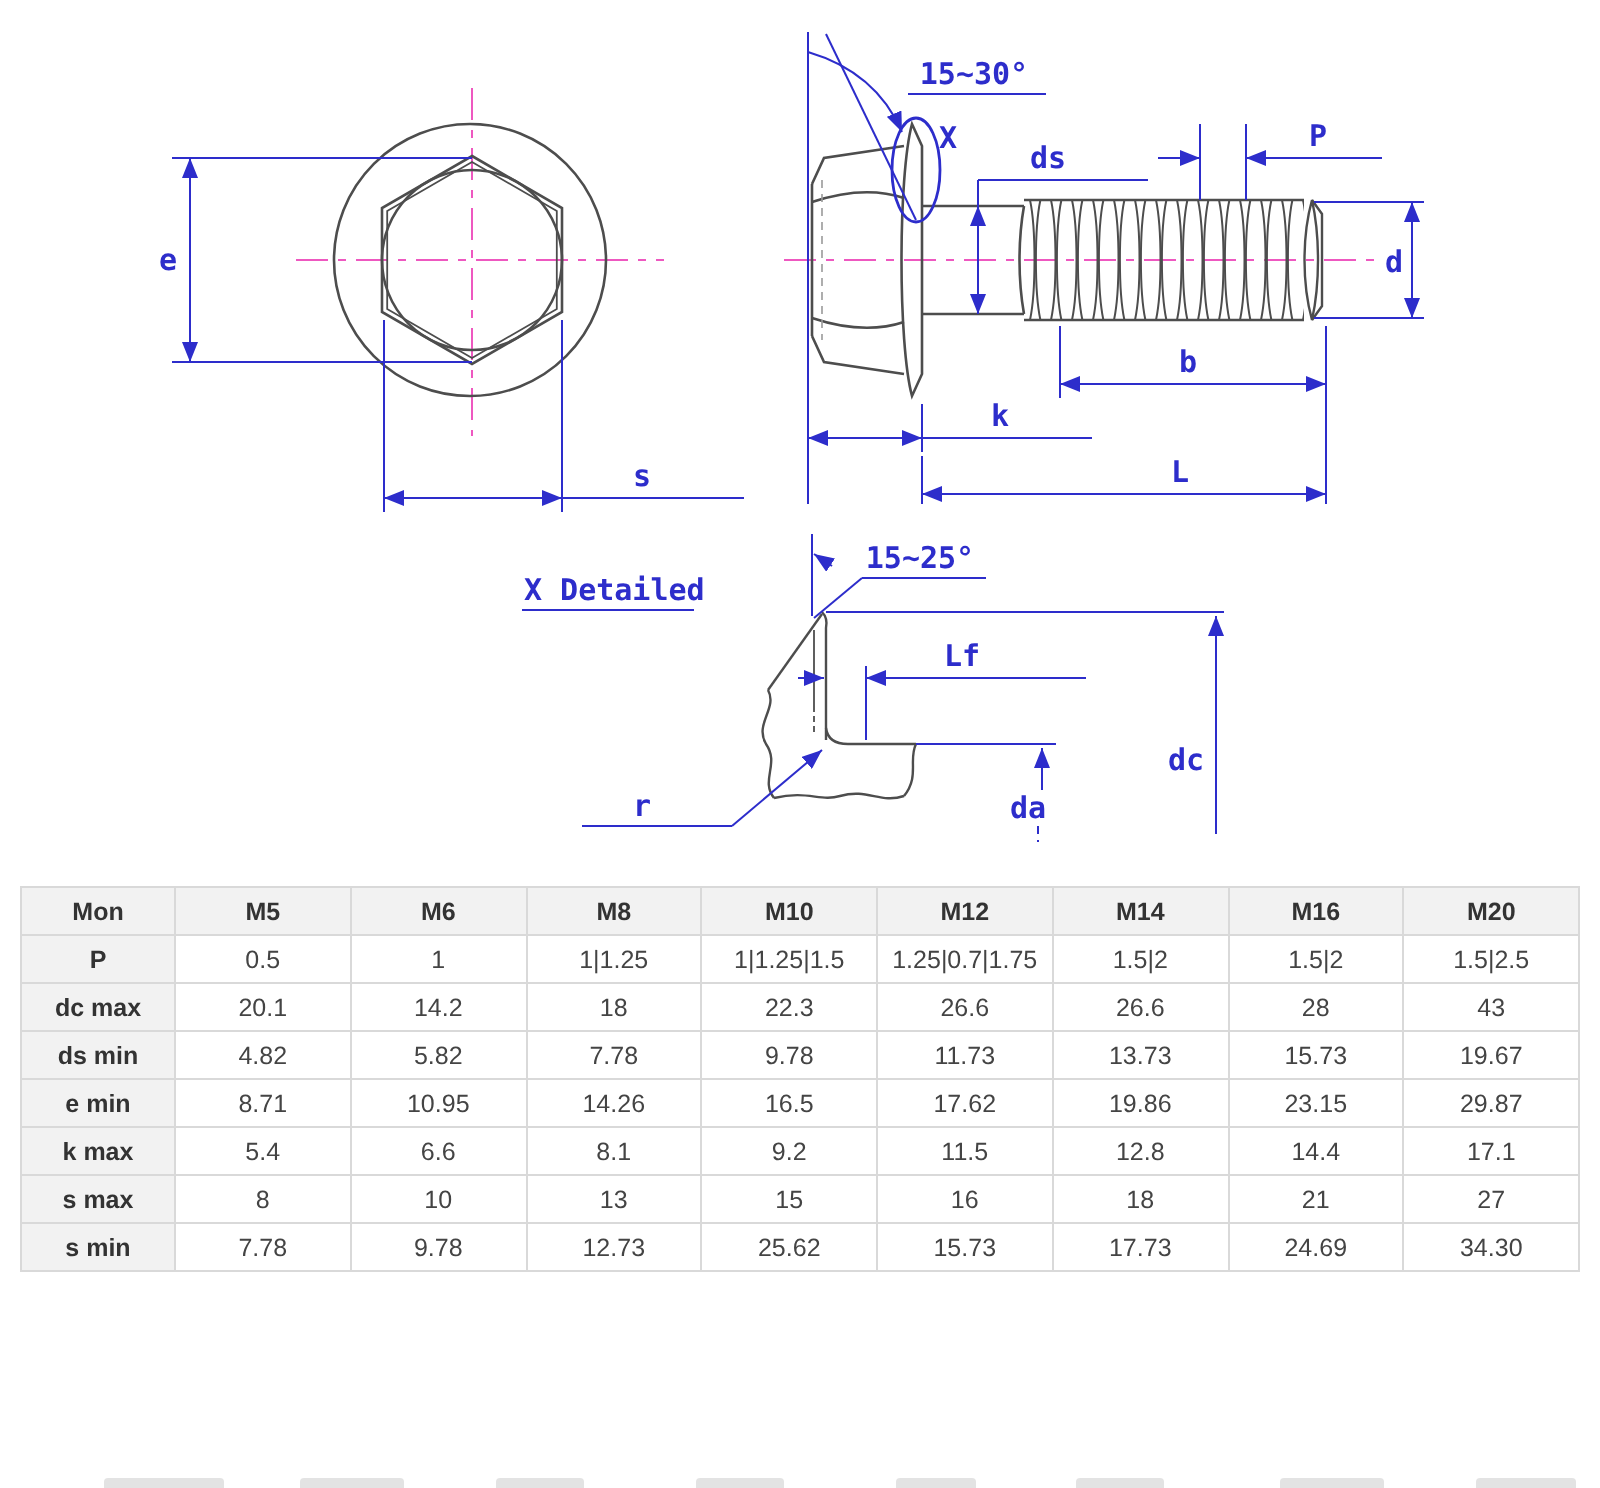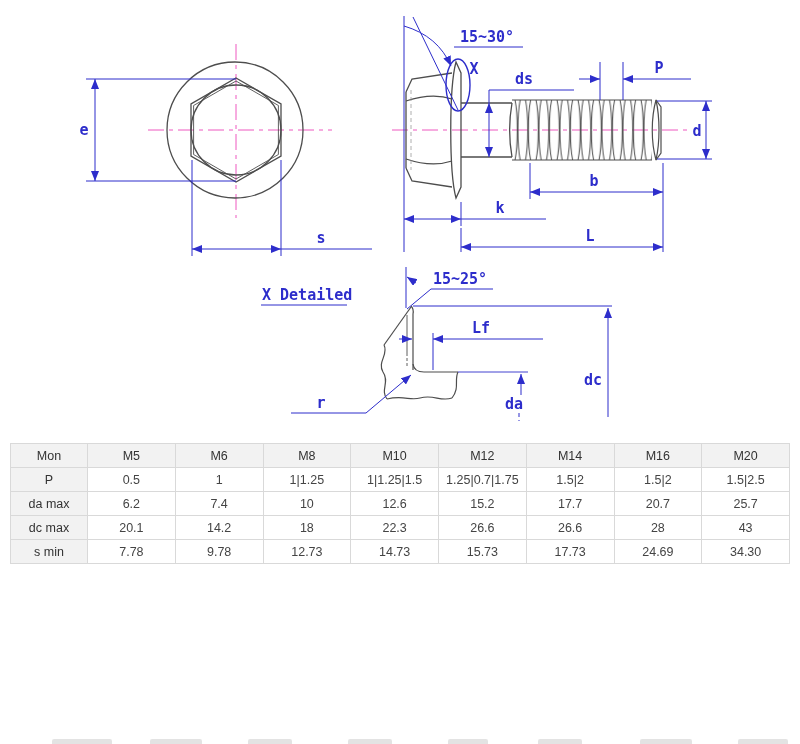"Mon" .spec-table th { font-weight: normal -> bold }
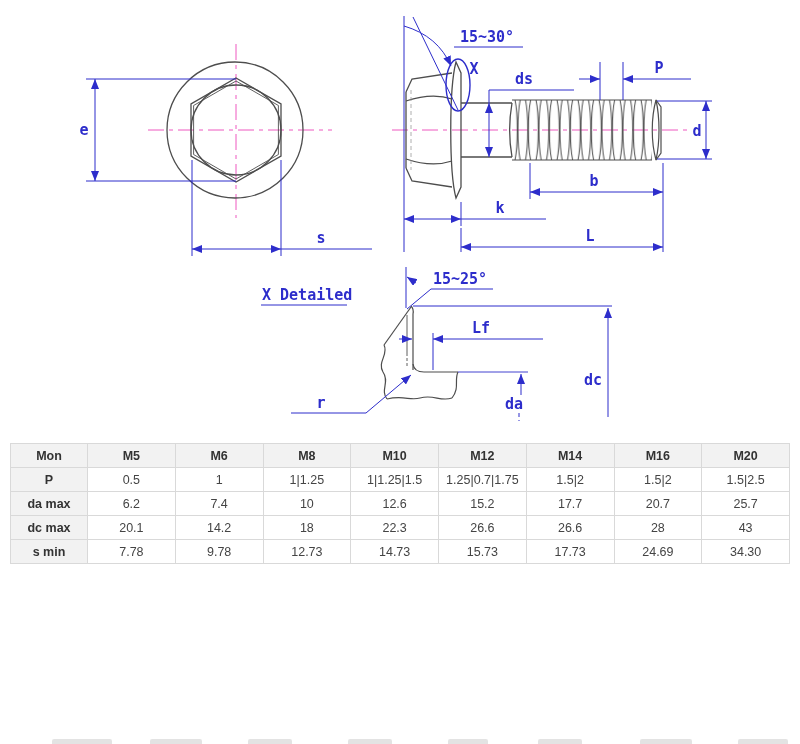"da max" tr { html: <tr> <th>da max</th> <td>6.2</td> <td>7.4</td> <td>10</td> <td>12.6</td> <td>15.2</td> <td>17.7</td> <td>20.7</td> <td>25.7</td> </tr> -> none }
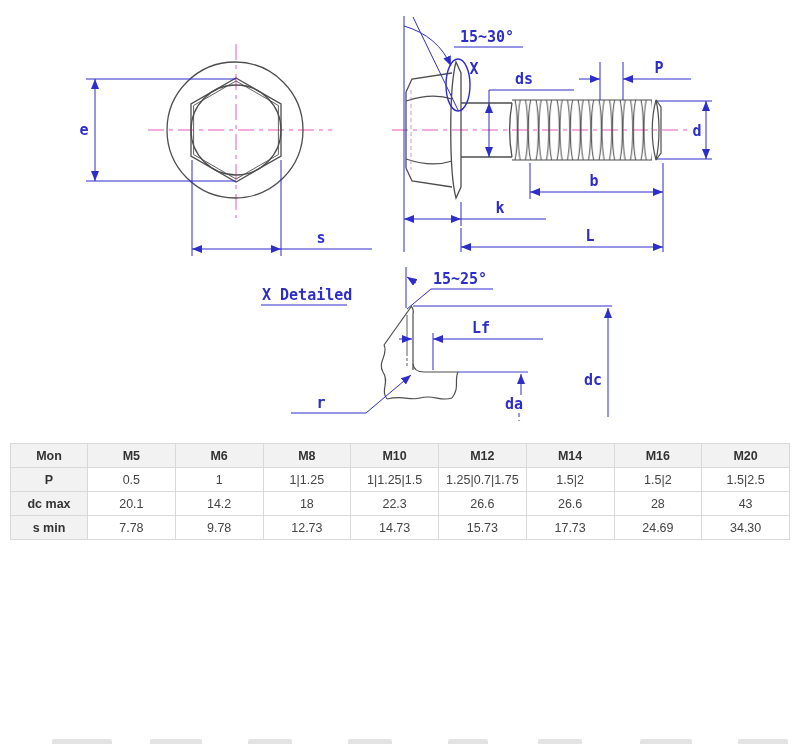"ds min" tr { html: none -> <tr> <th>ds min</th> <td>4.82</td> <td>5.82</td> <td>7.78</td> <td>9.78</td> <td>11.73</td> <td>13.73</td> <td>15.73</td> <td>19.67</td> </tr> }
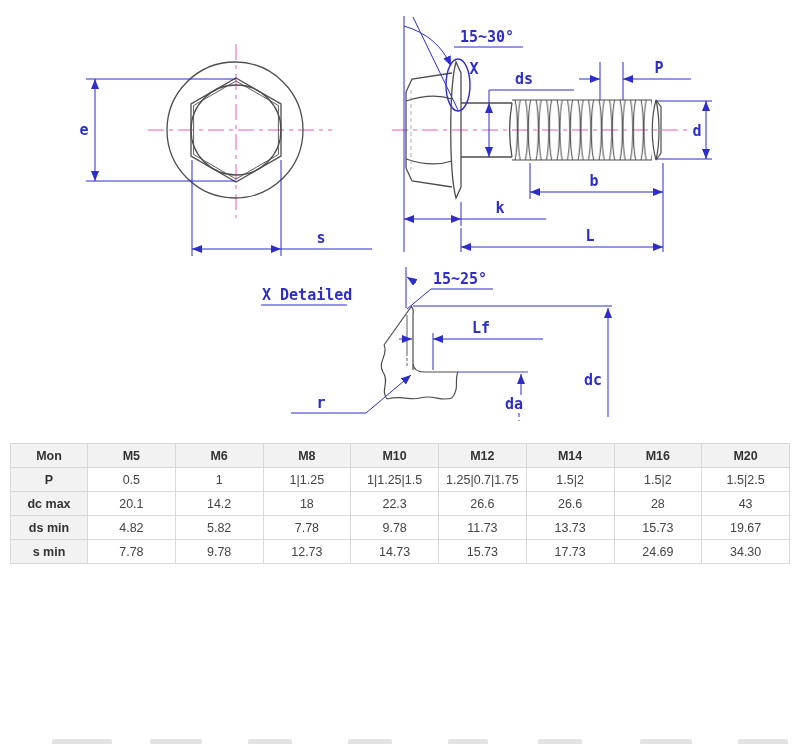"e min" tr { html: none -> <tr> <th>e min</th> <td>8.71</td> <td>10.95</td> <td>14.26</td> <td>16.5</td> <td>17.62</td> <td>19.86</td> <td>23.15</td> <td>29.87</td> </tr> }
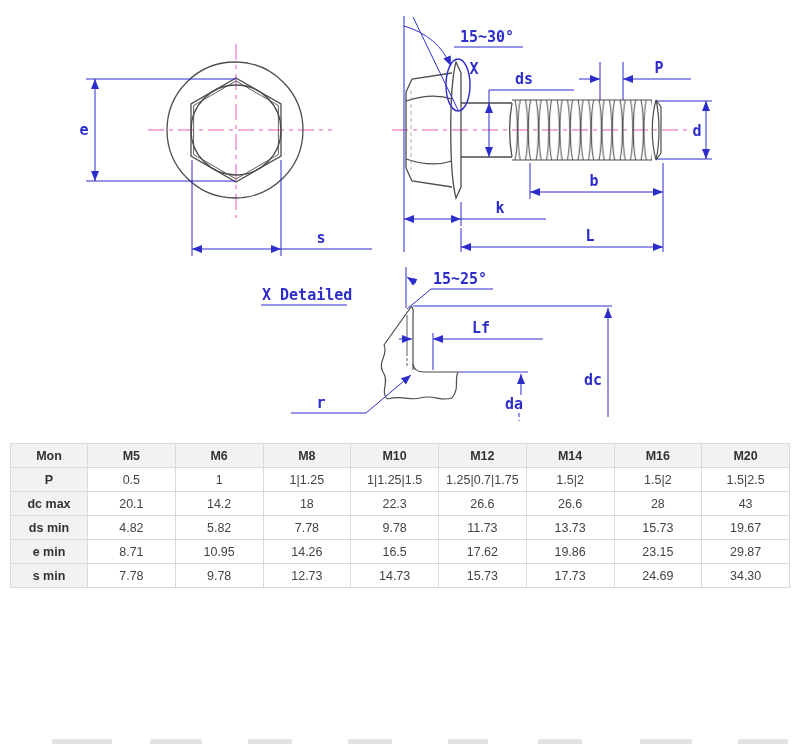"k max" tr { html: none -> <tr> <th>k max</th> <td>5.4</td> <td>6.6</td> <td>8.1</td> <td>9.2</td> <td>11.5</td> <td>12.8</td> <td>14.4</td> <td>17.1</td> </tr> }
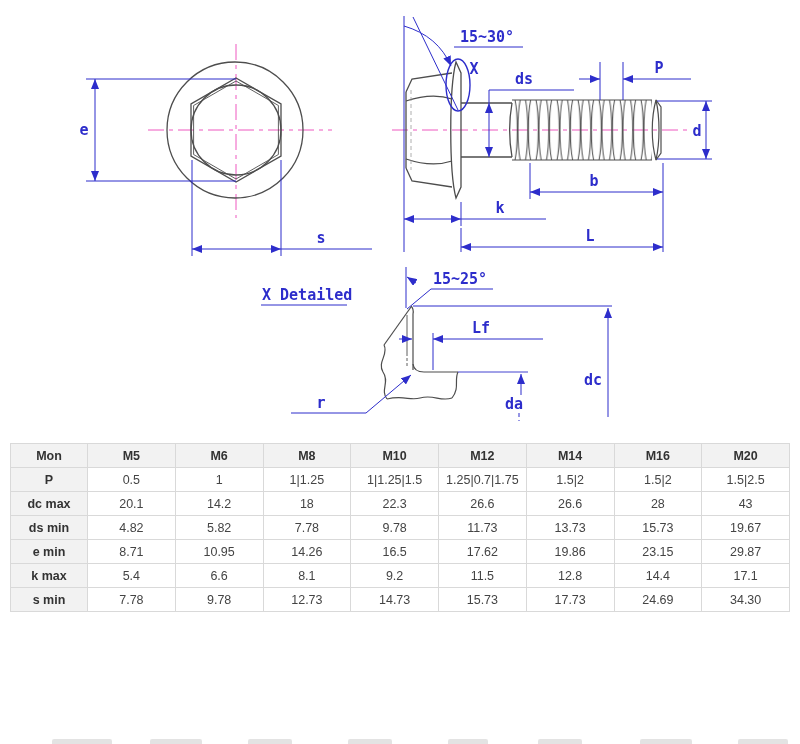"s max" tr { html: none -> <tr> <th>s max</th> <td>8</td> <td>10</td> <td>13</td> <td>15</td> <td>16</td> <td>18</td> <td>21</td> <td>27</td> </tr> }
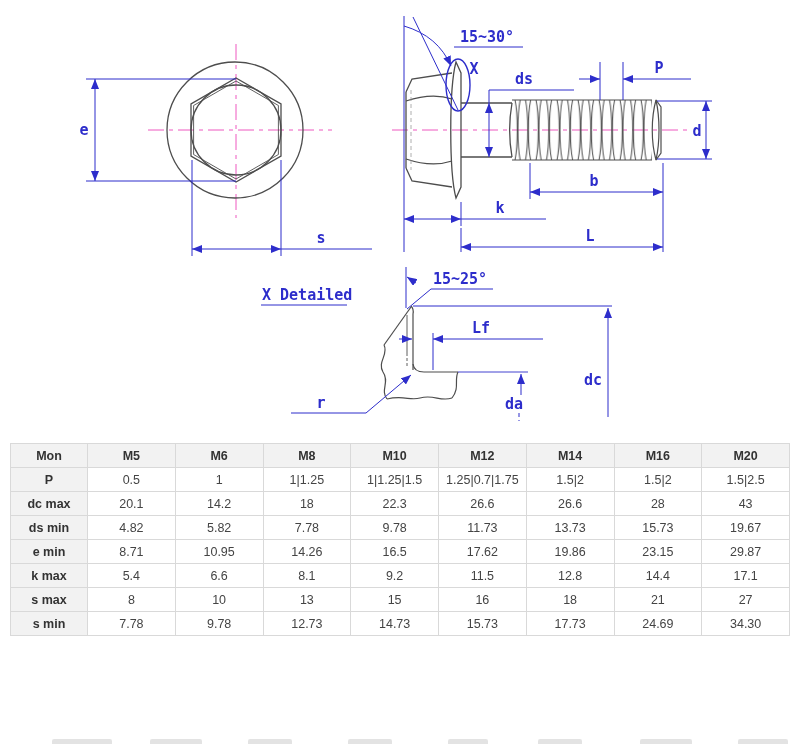"14.73" td { text: 14.73 -> 25.62 }
